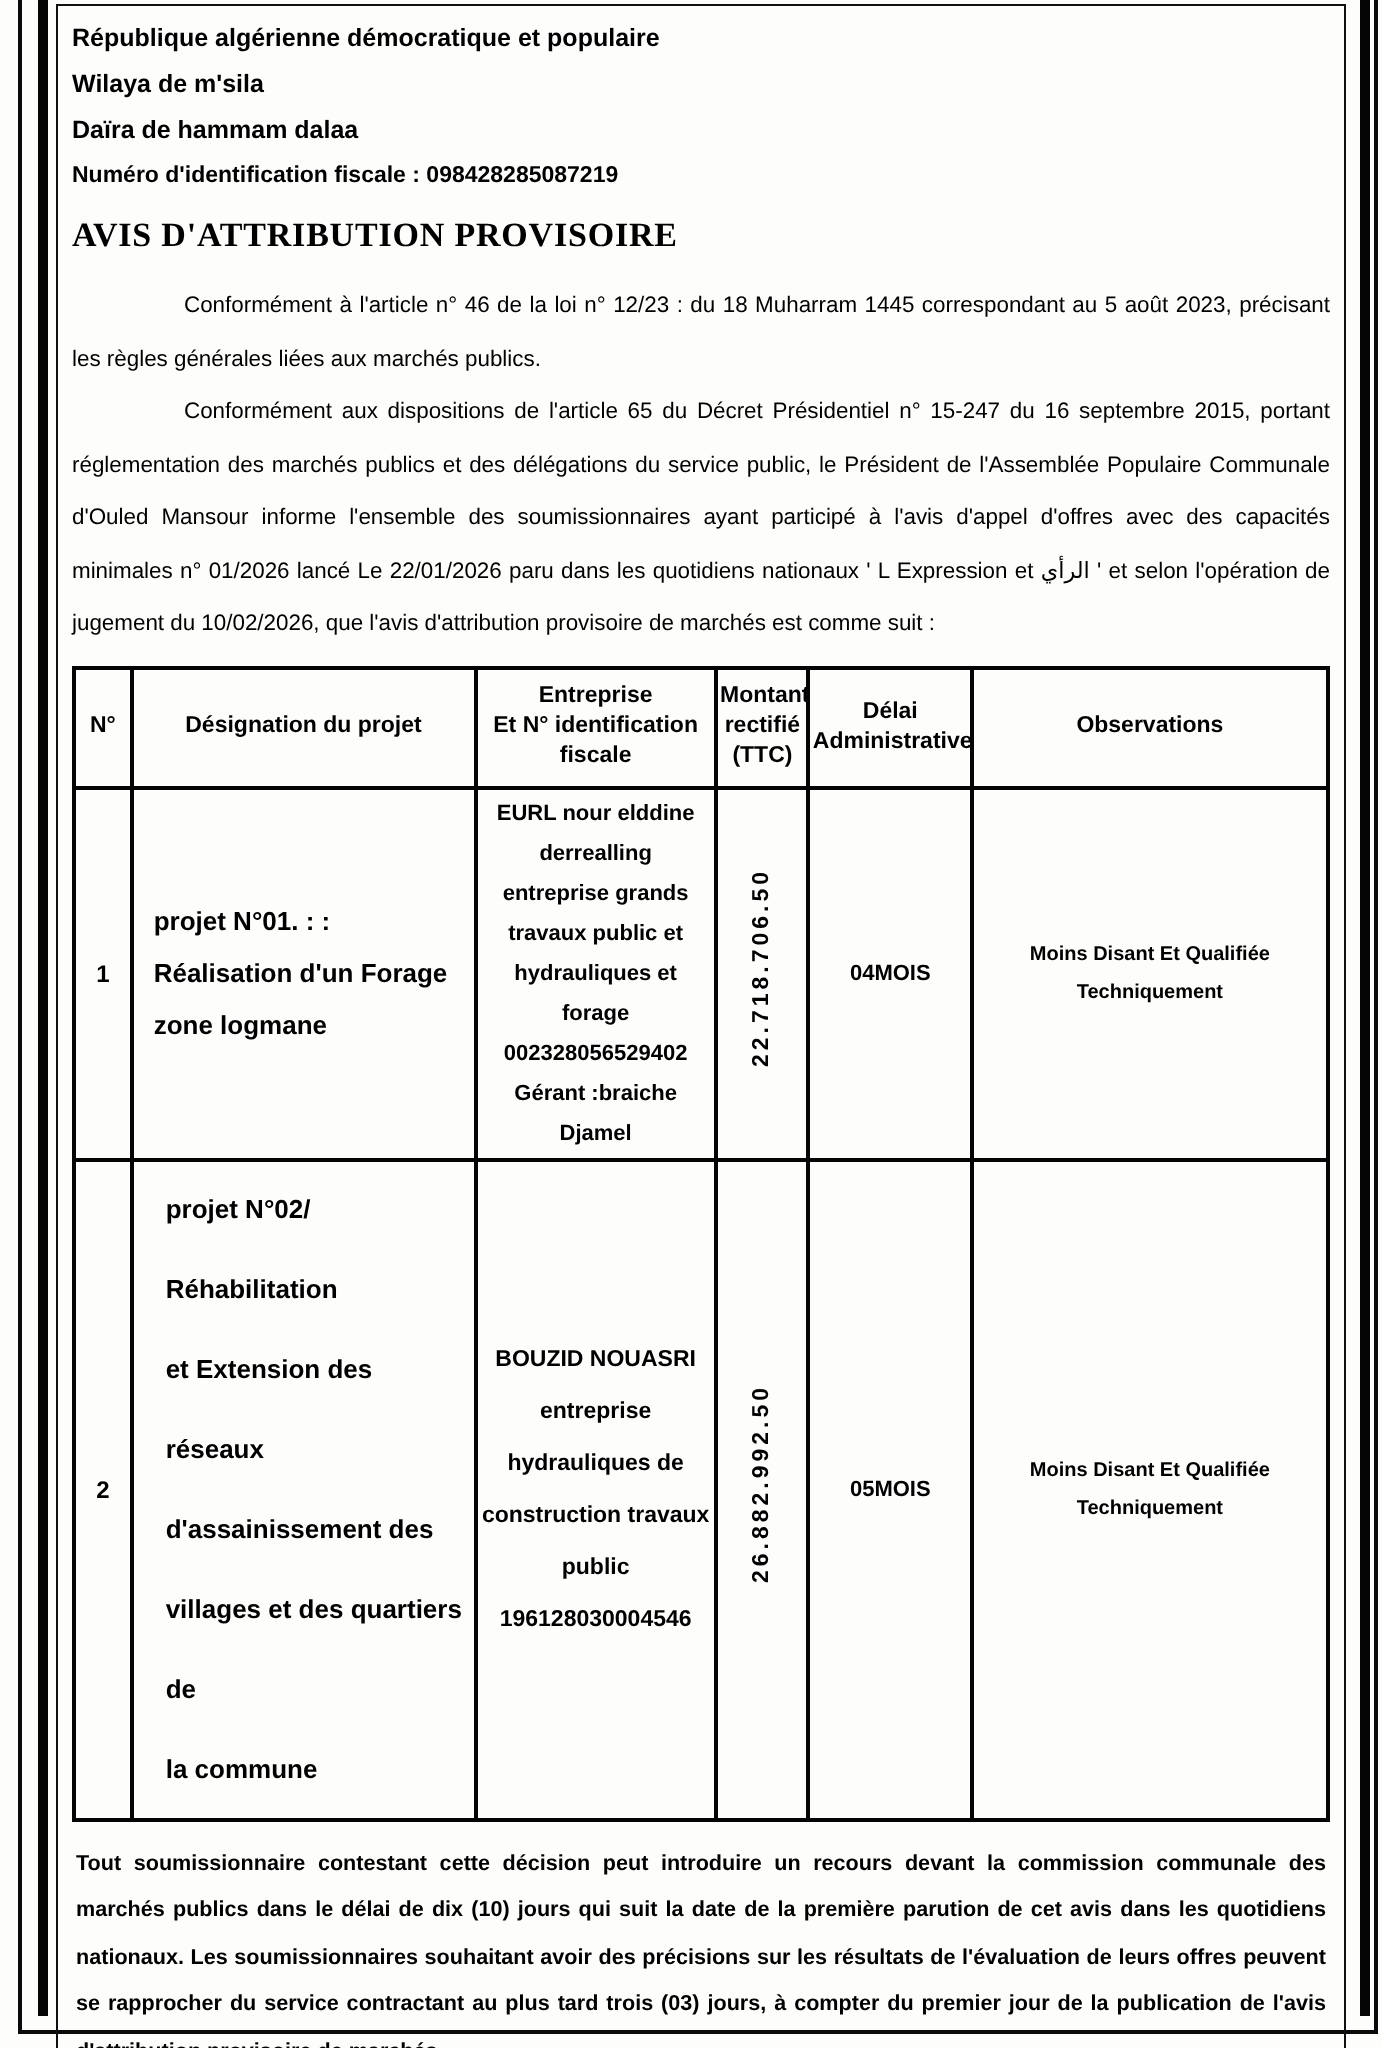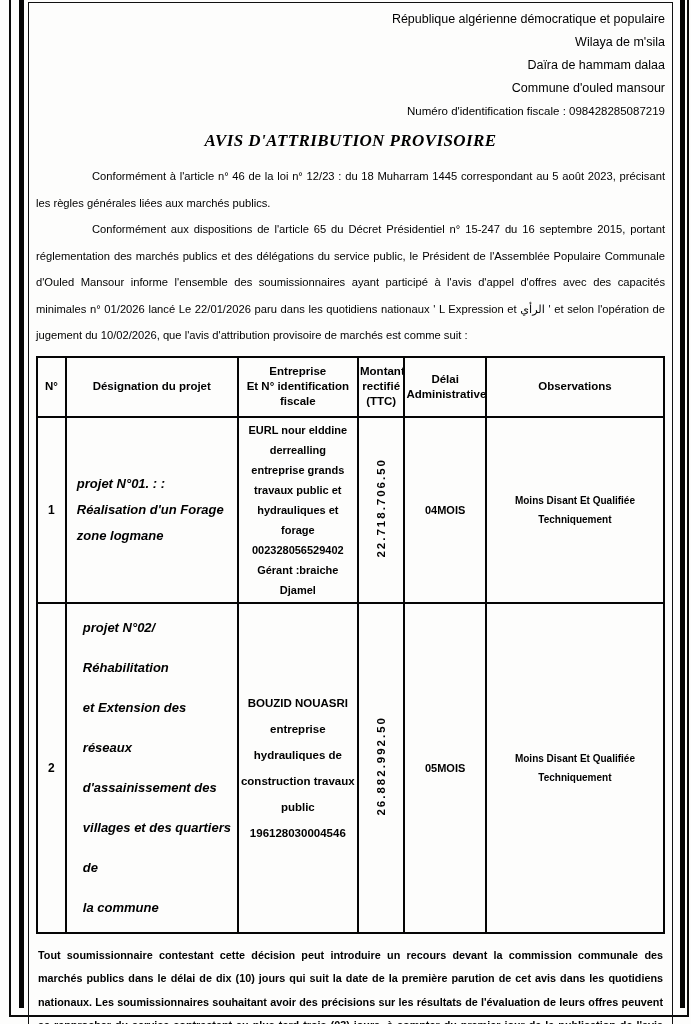"République algérienne démocratique et" .hdr-line { font-weight: normal -> bold; text-align: right -> left }
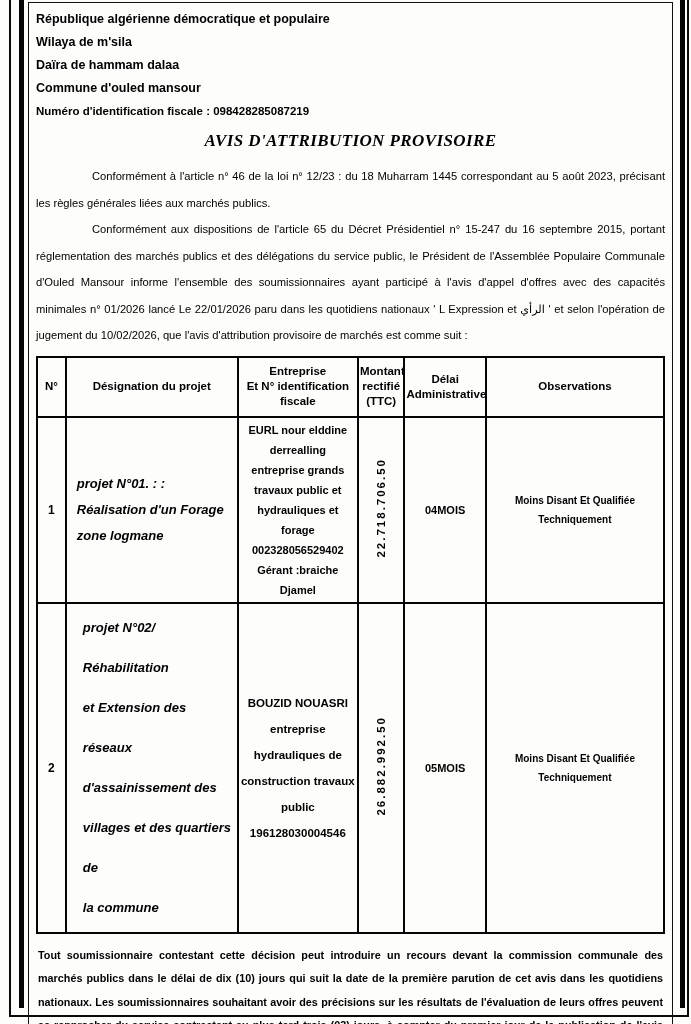"Commune d'ouled mansour" div.hdr-line { html: <div>Commune d'ouled mansour</div> -> none }
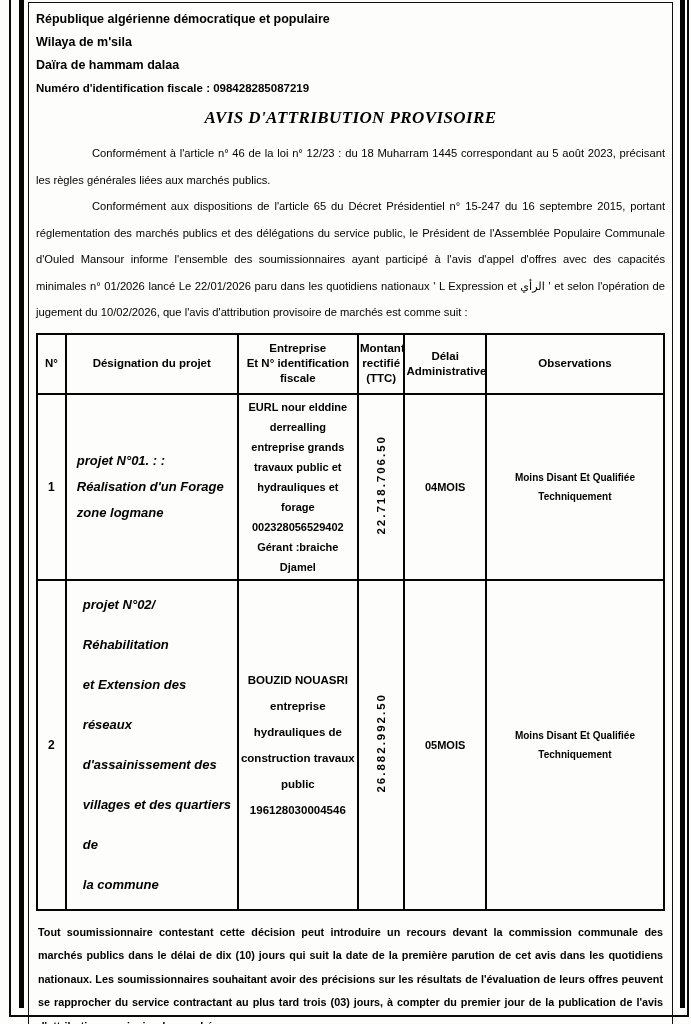"AVIS D'ATTRIBUTION PROVISOIRE" .doc-title { font-style: italic -> none; text-align: center -> none }
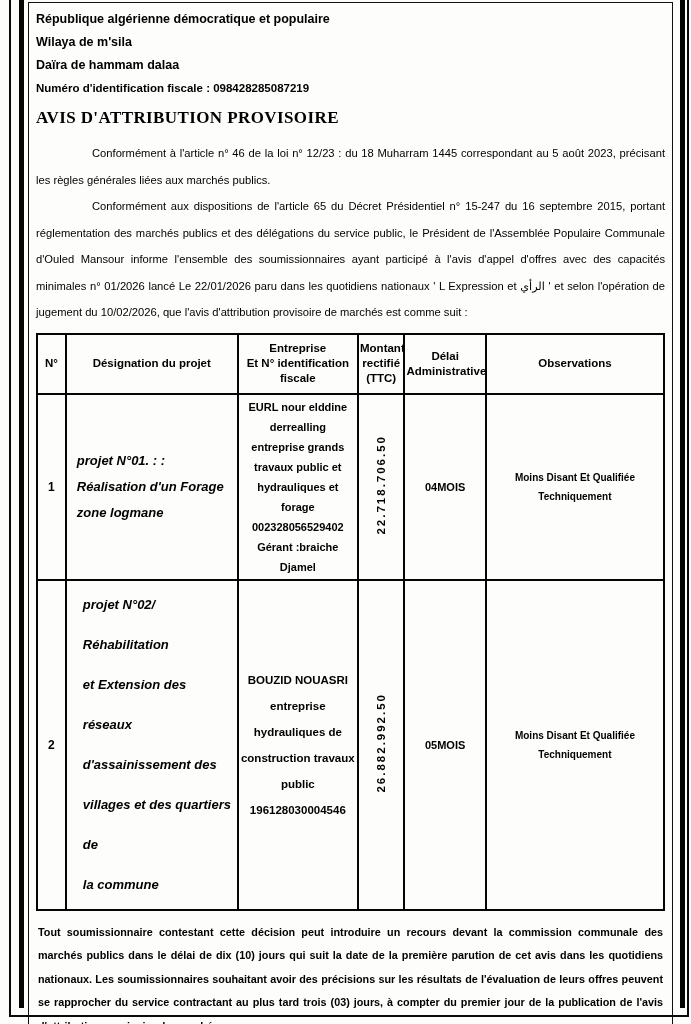"projet N°01. : : Réalisation" td.cell-designation { font-style: italic -> none }
